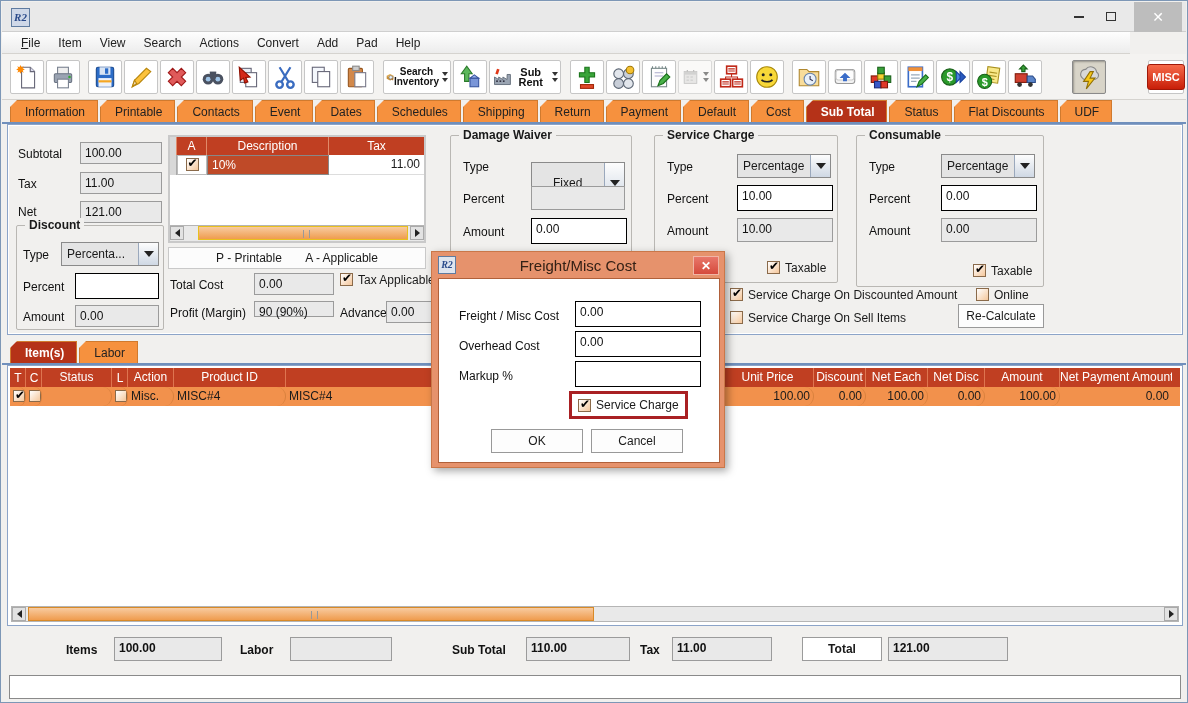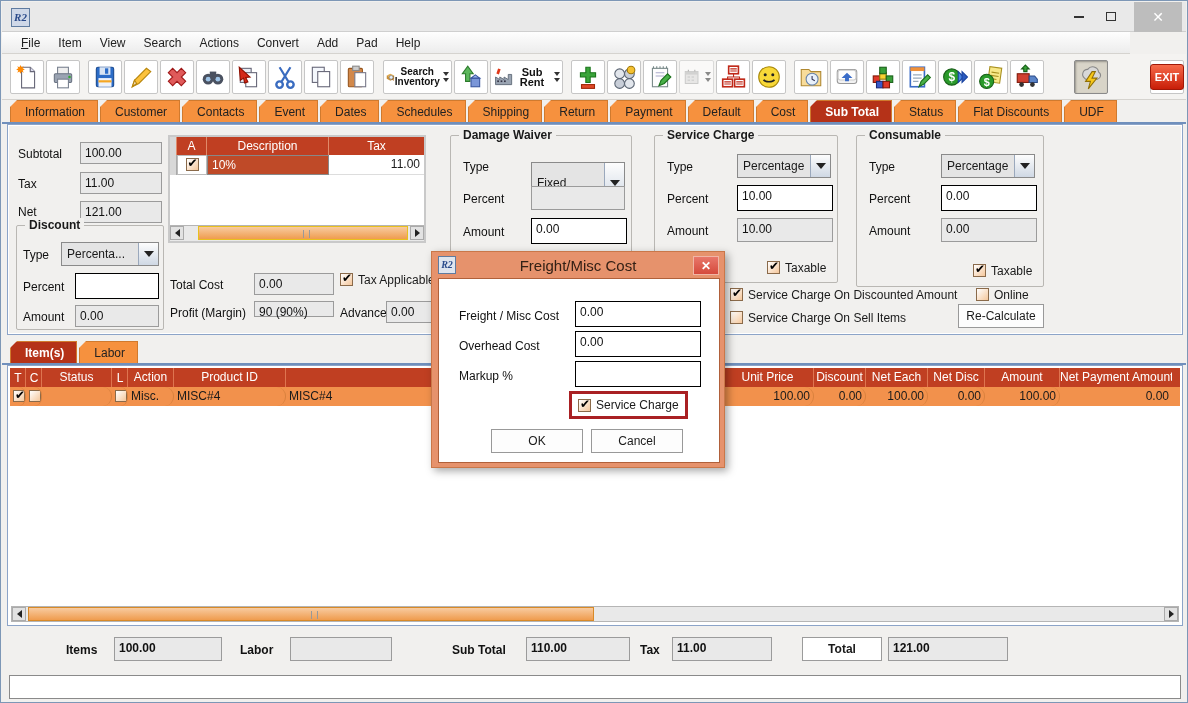"EXIT" div.exit-face { text: EXIT -> MISC }
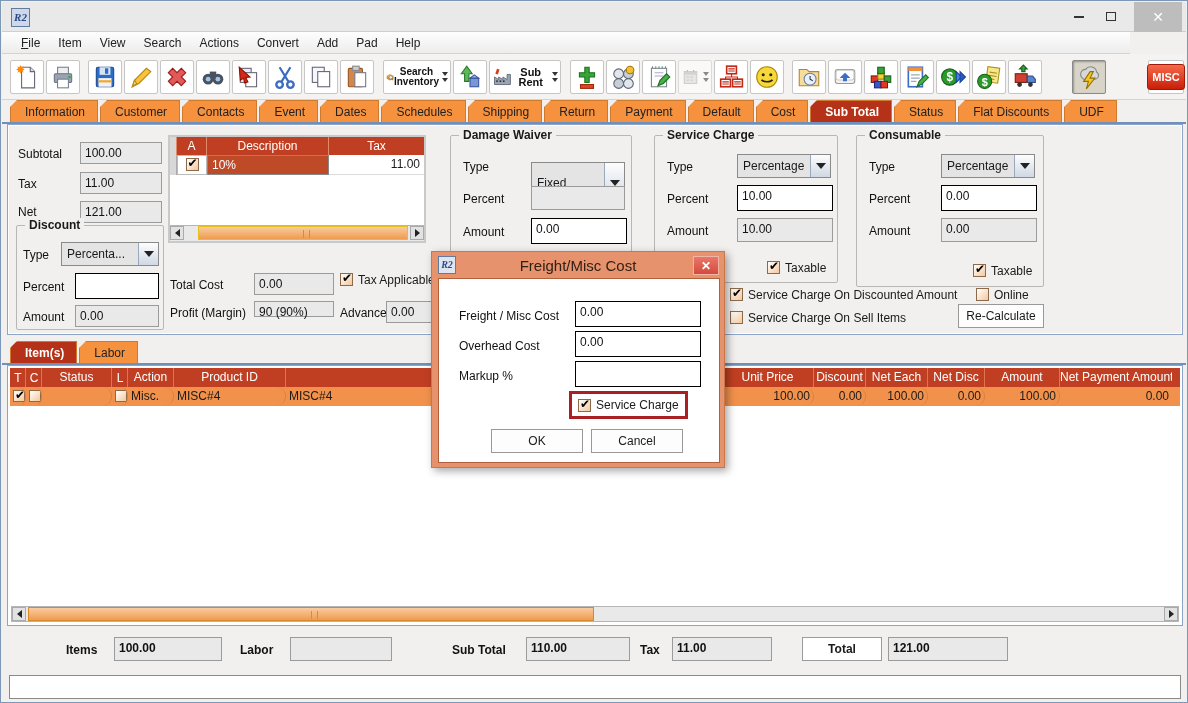"Customer" div.tab { text: Customer -> Printable }
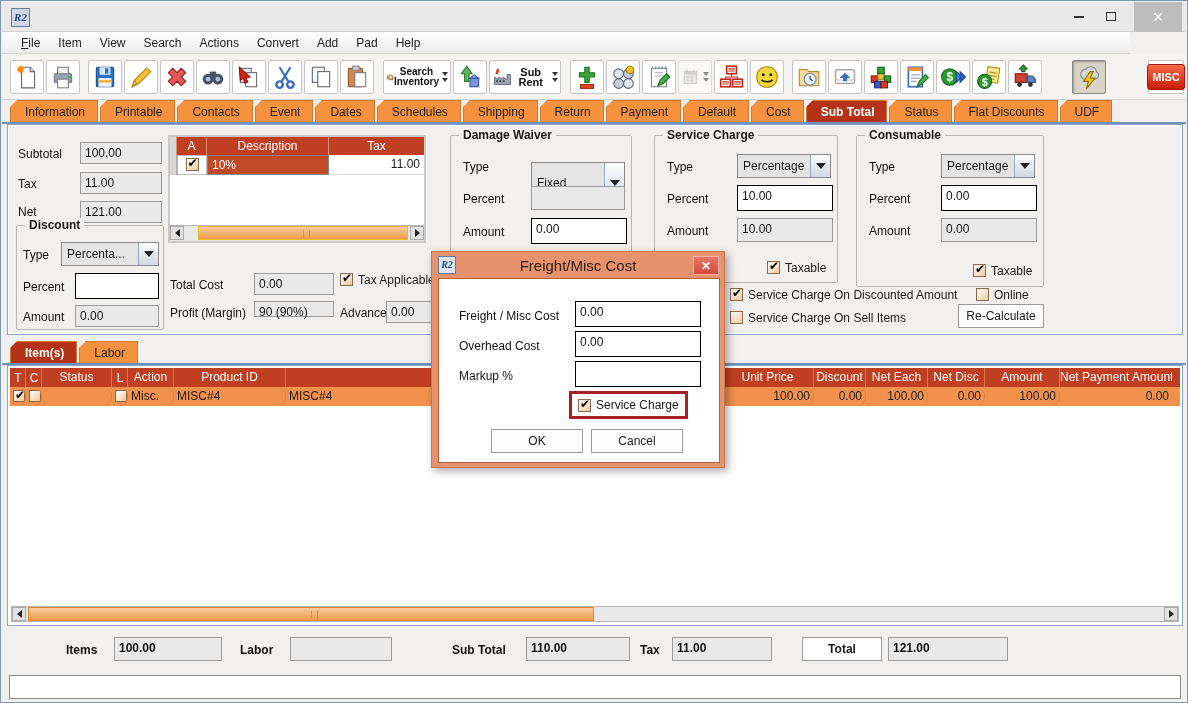"Fixed" div.sel { padding-left: none -> 16px }
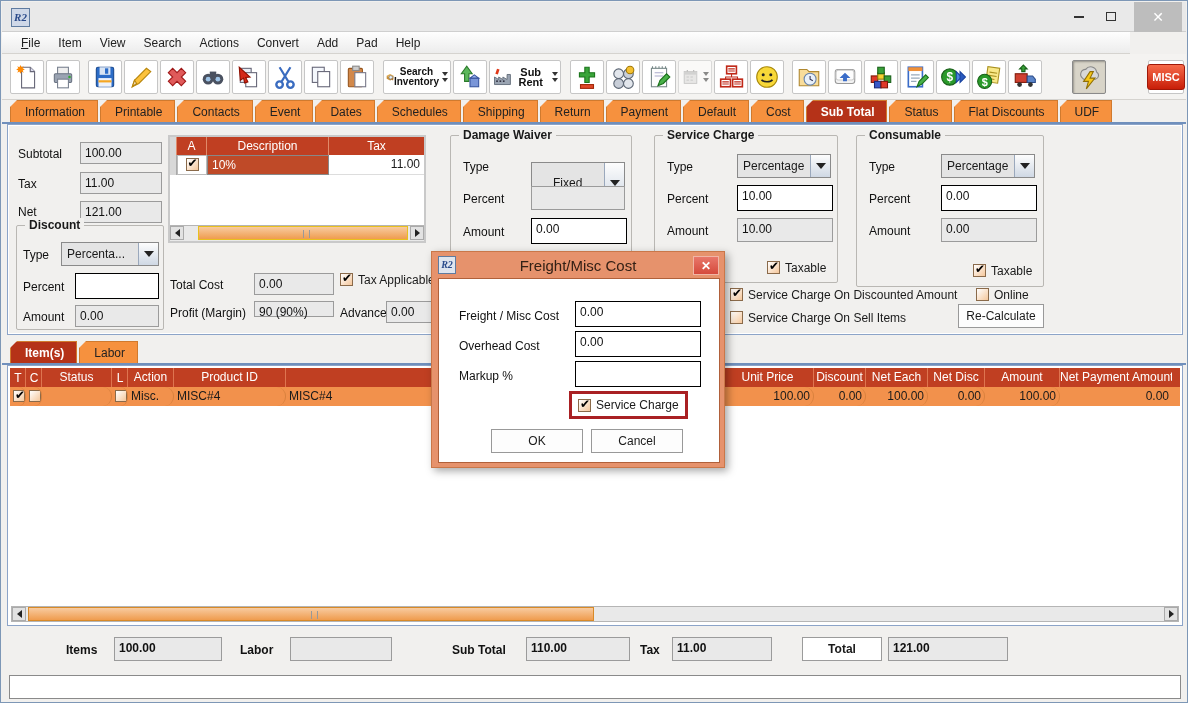"P - Printable A -" div.legendbox { html: none -> <div> <span>P - Printable</span> <span>A - Applicable</span> </div> }
